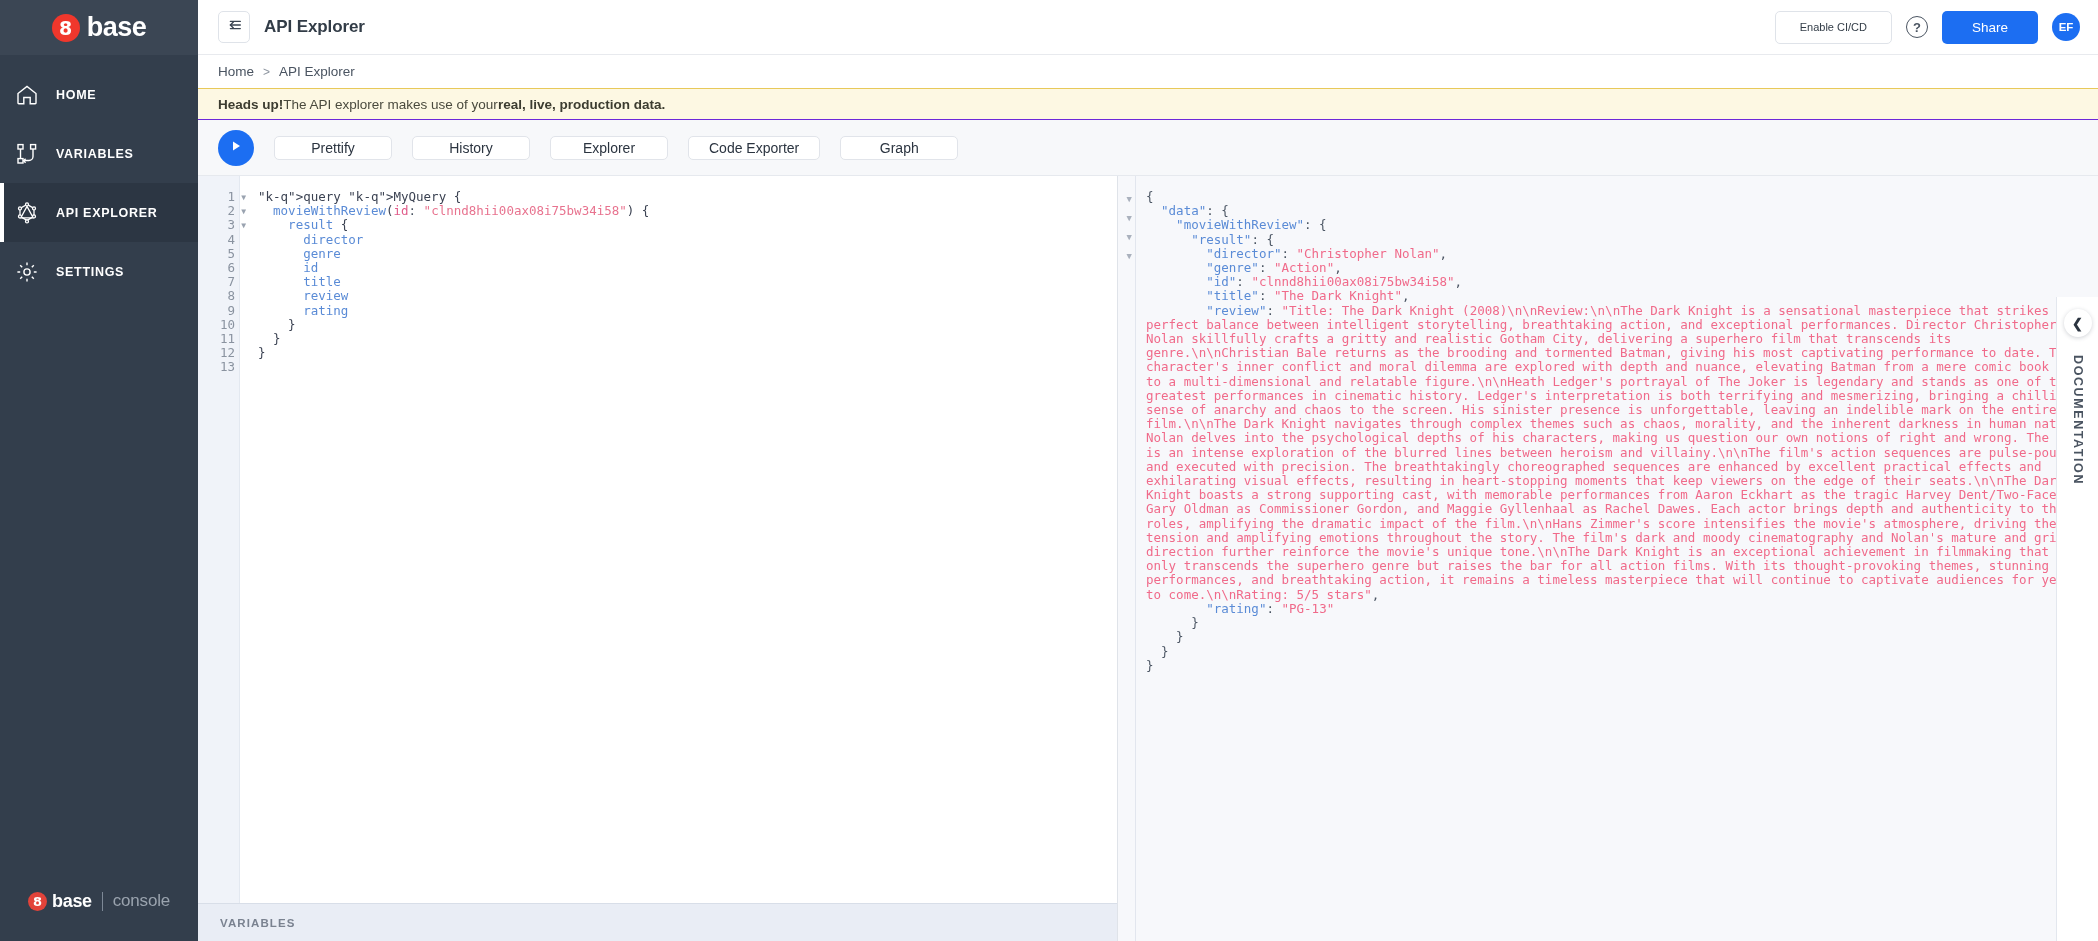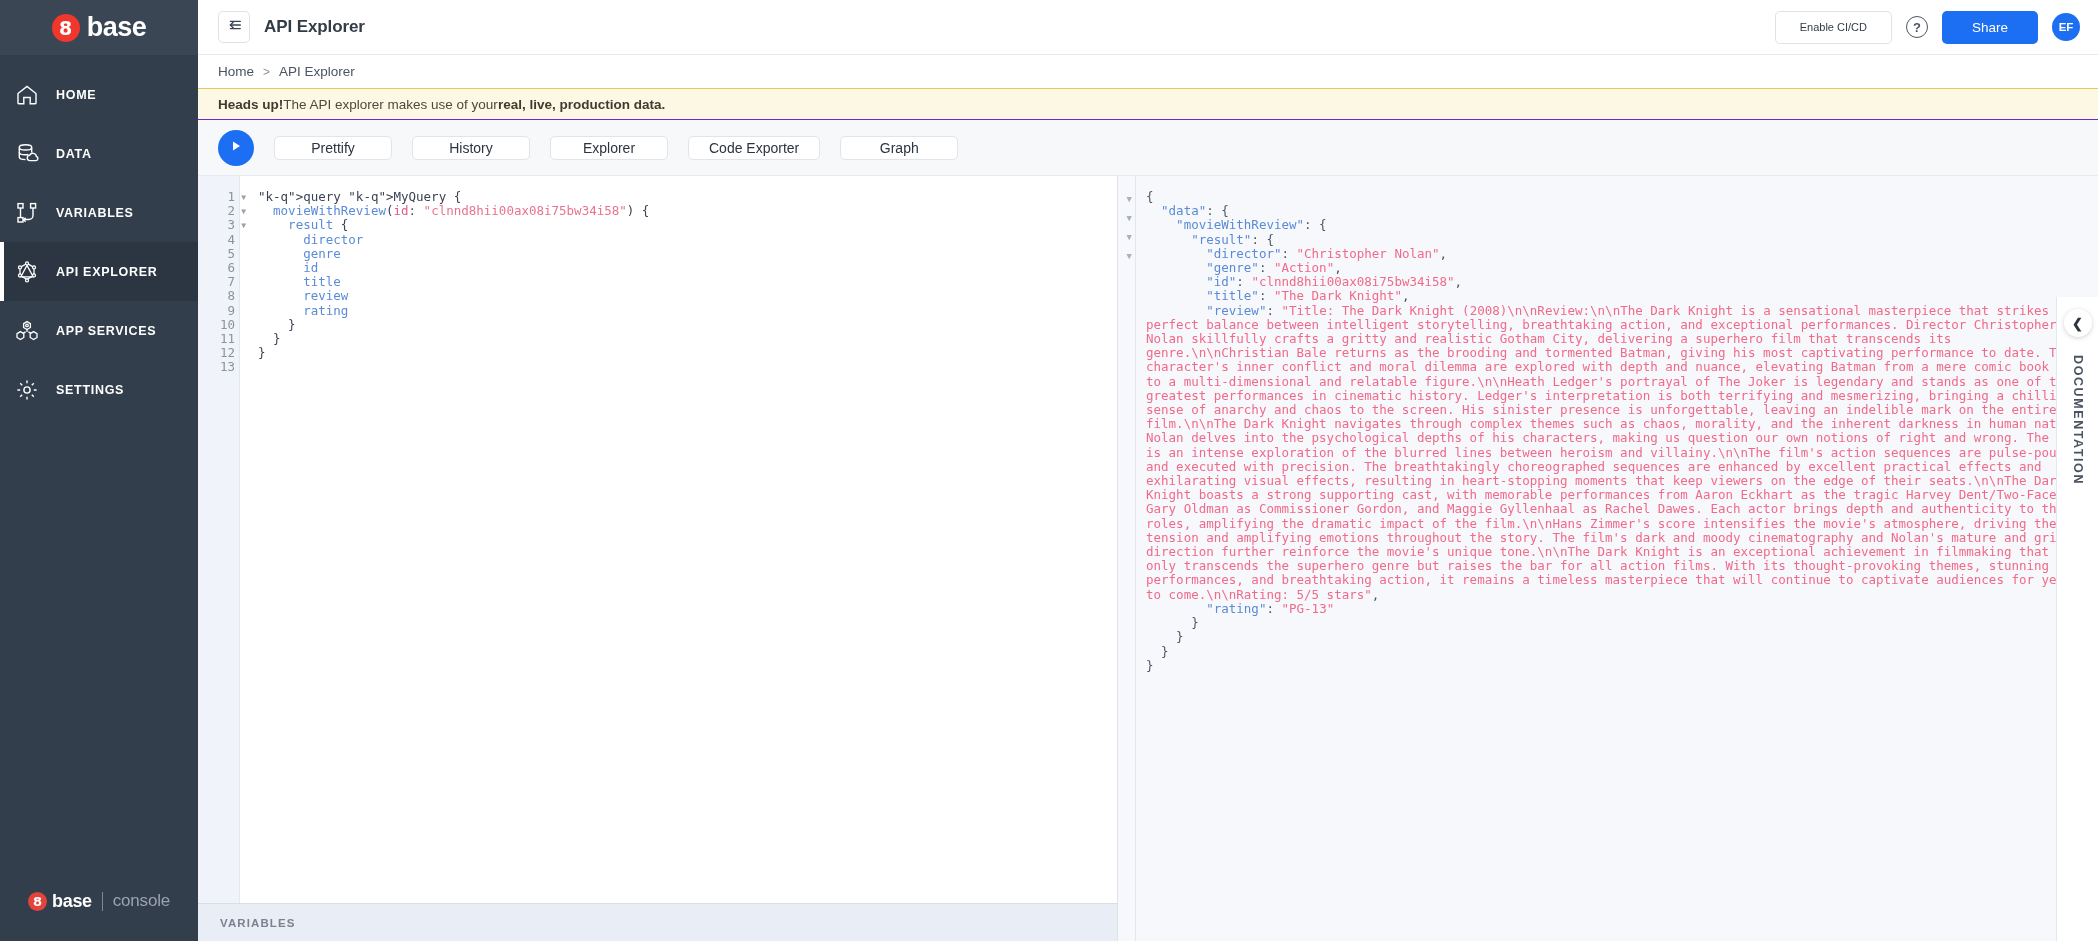"DATA" div.sb-item { html: <div> <span> <svg> <ellipse></ellipse> <path></path> <path></path> <path></path> <path></path> </svg> </span> <span>DATA</span> </div> -> none }
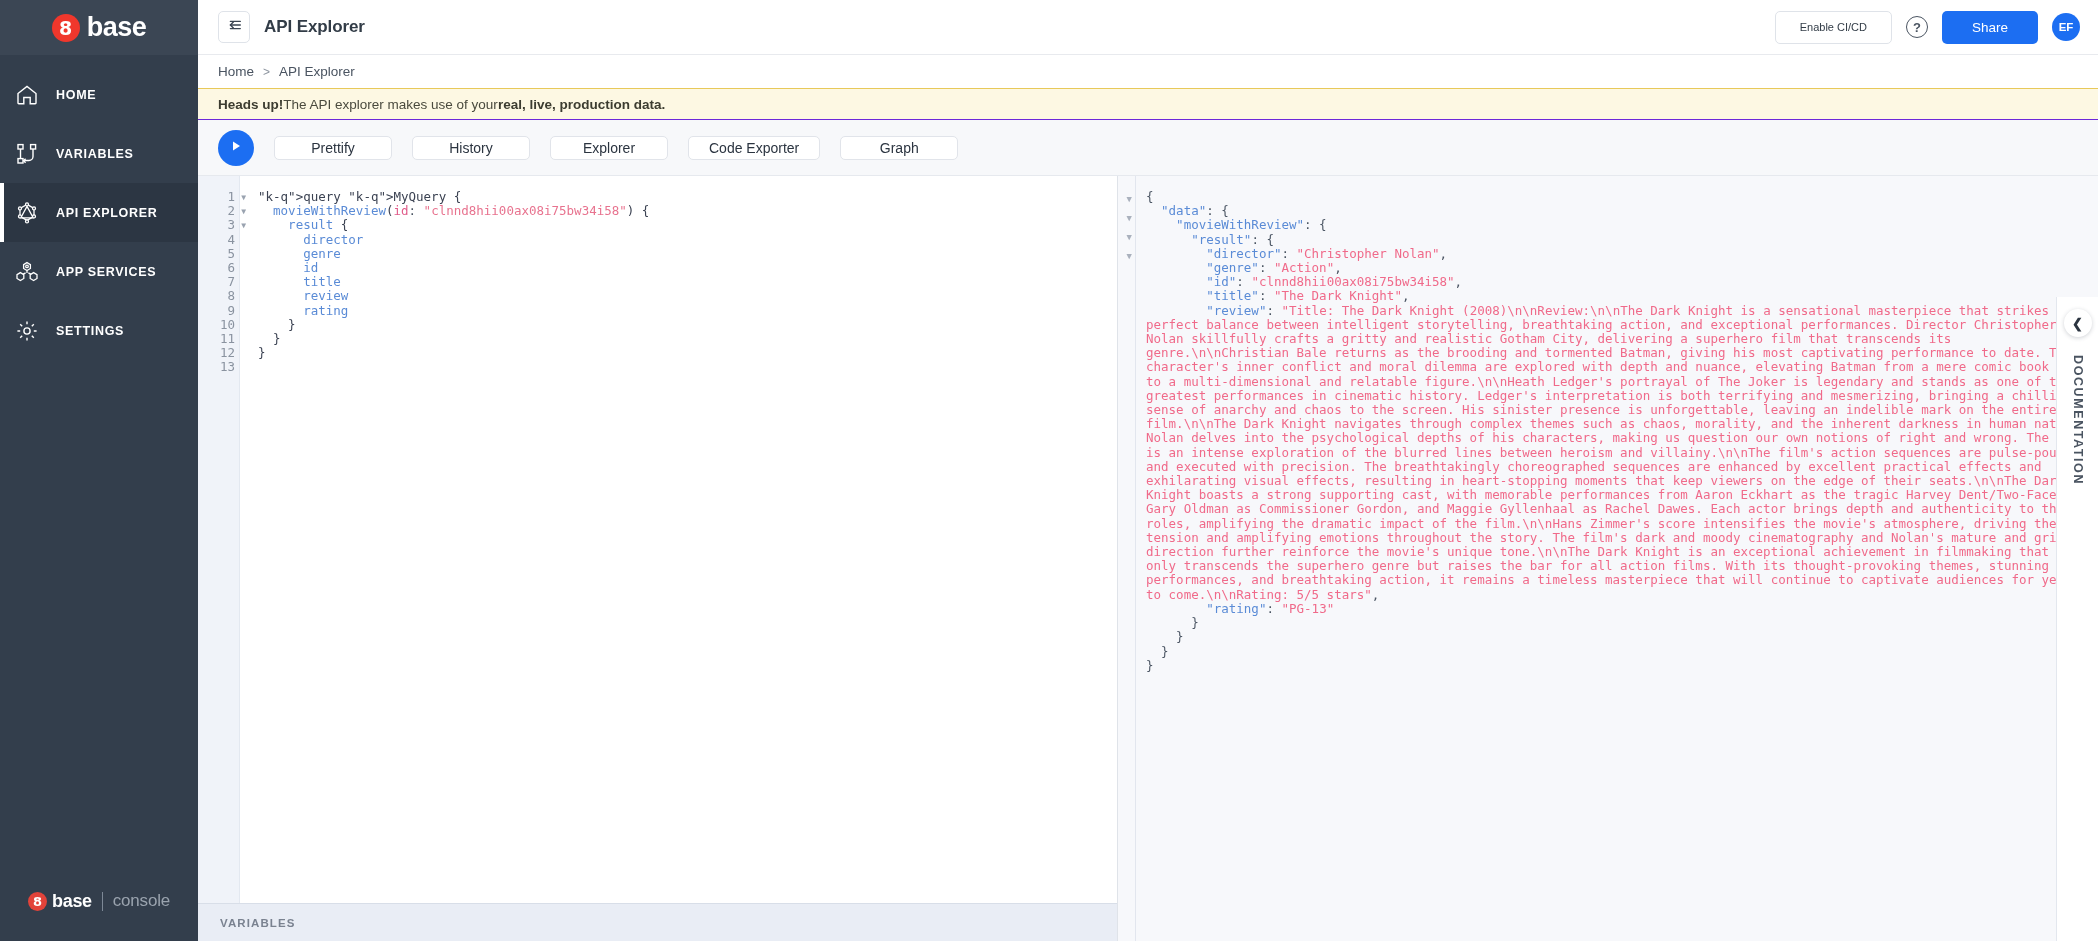"APP SERVICES" div.sb-item { html: <div> <span> <svg> <path></path> <circle></circle> <path></path> <path></path> <path></path> <path></path> <path></path> </svg> </span> <span>APP SERVICES</span> </div> -> none }
